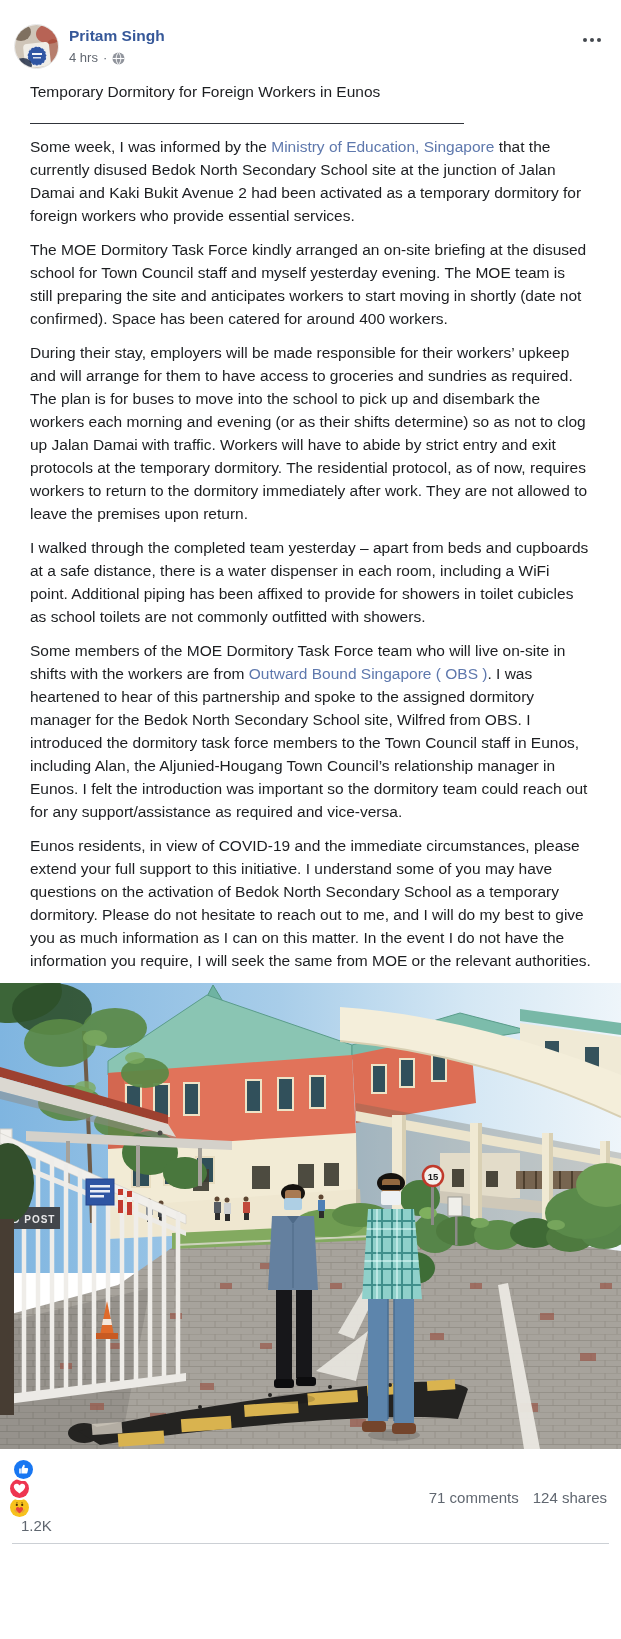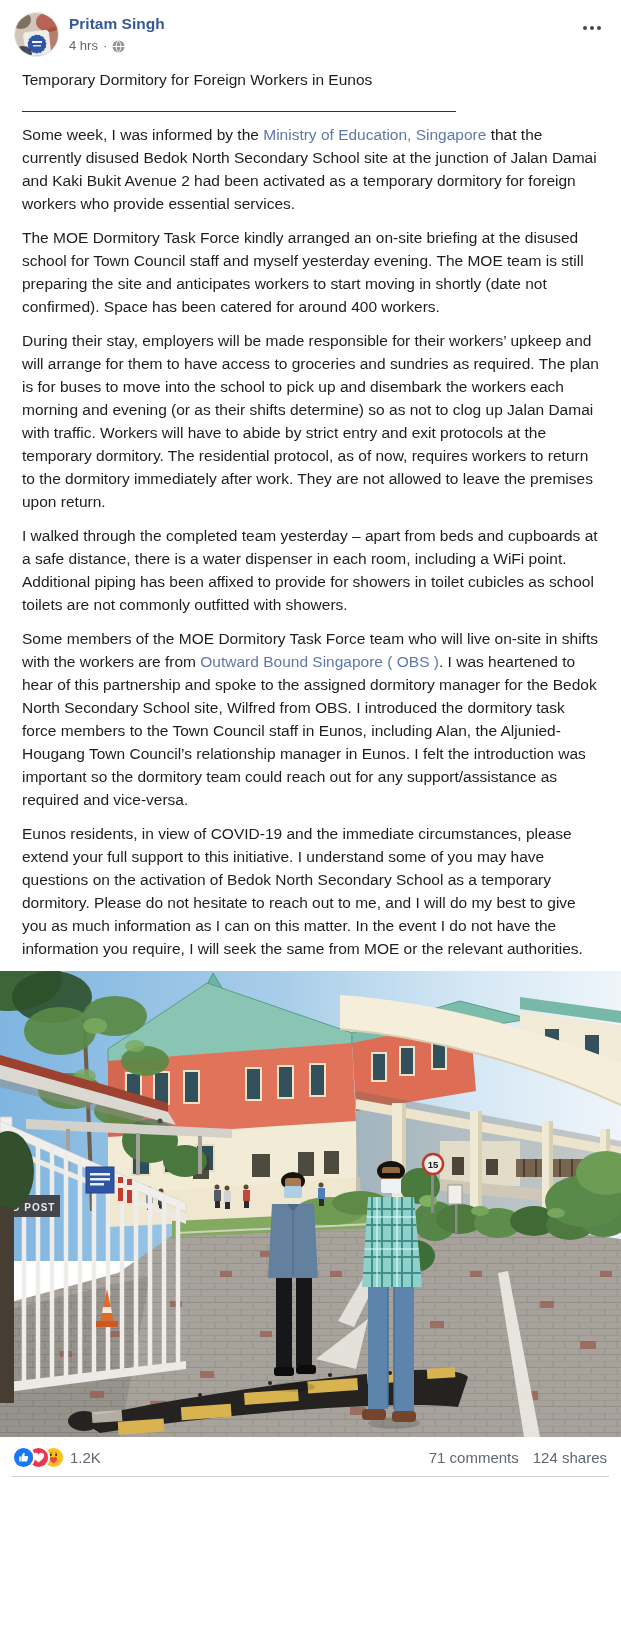"Pritam Singh" .post { margin-top: none -> 12px }
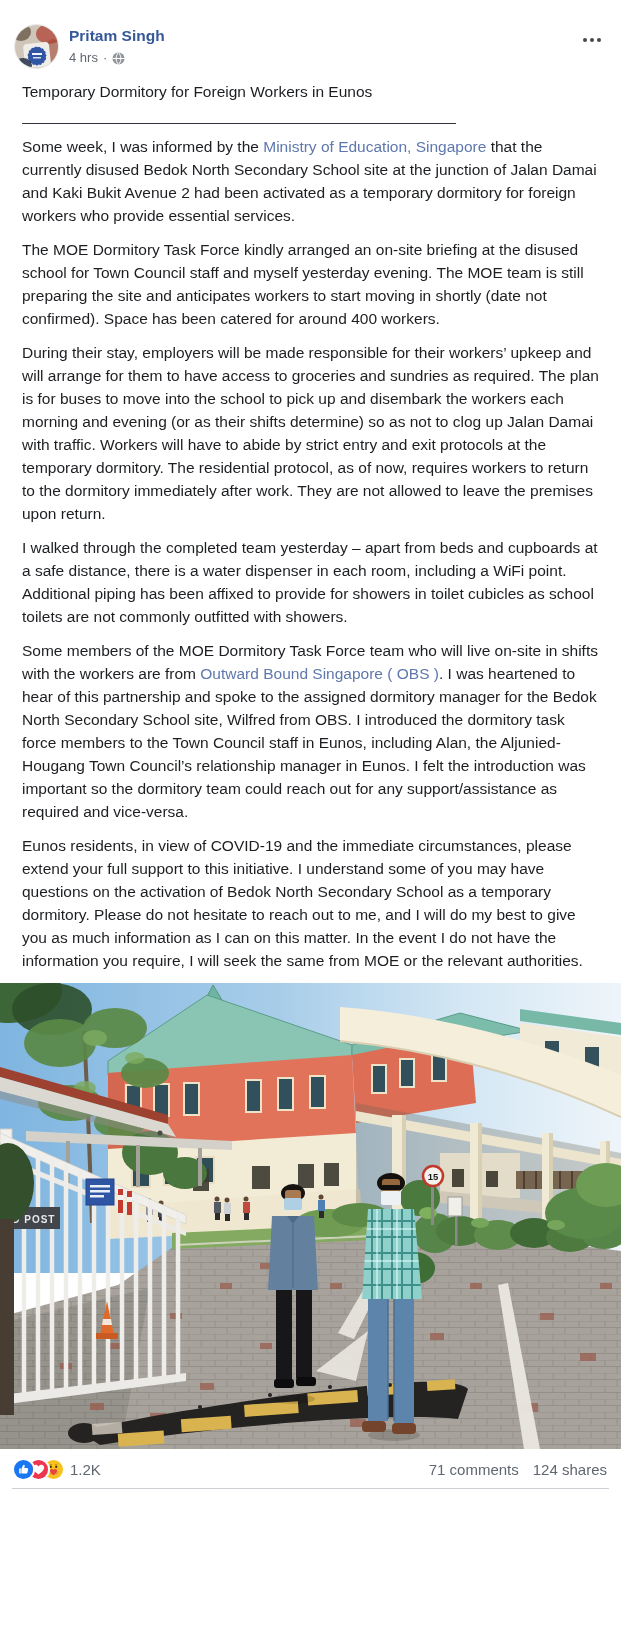"Temporary Dormitory for Foreign Workers" .body-text { padding: 0 22px -> 0 30px }
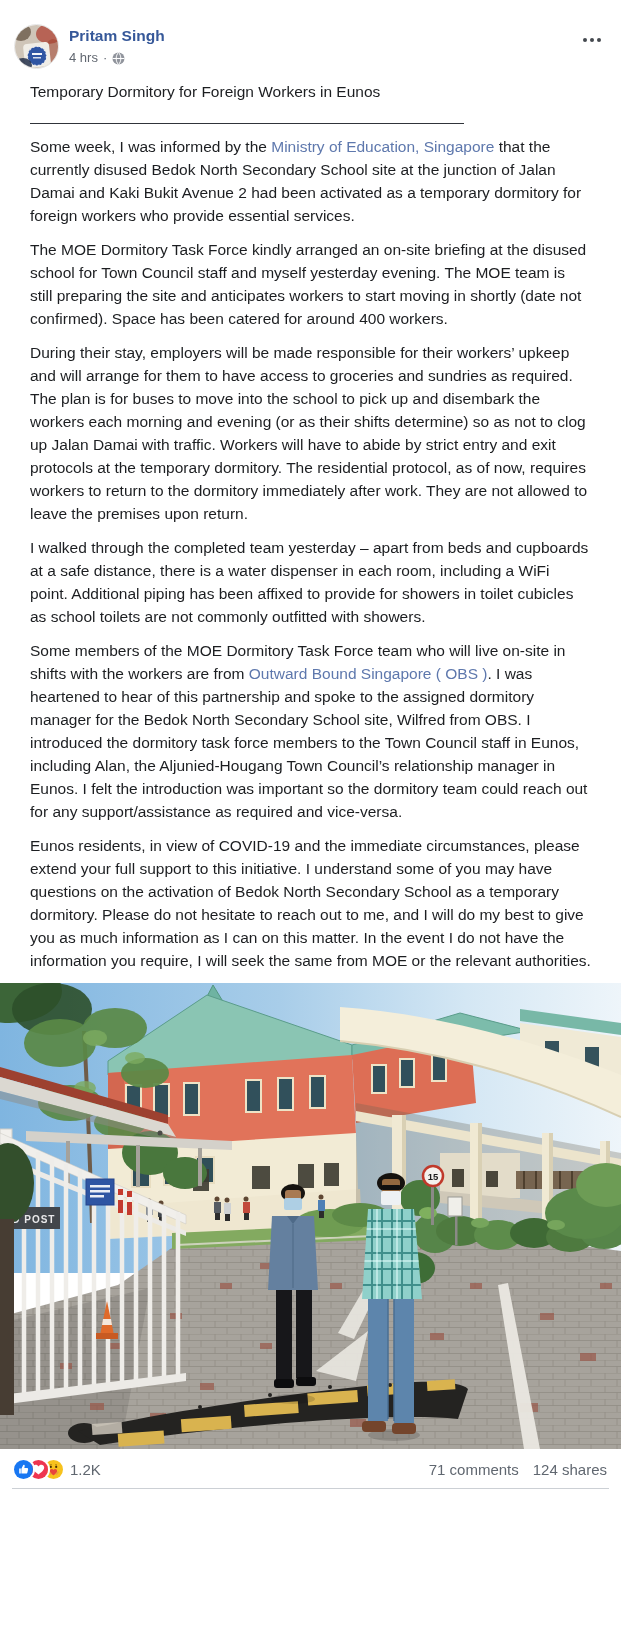"1.2K" .rx-pile { align-items: center -> none; flex-direction: none -> column }
